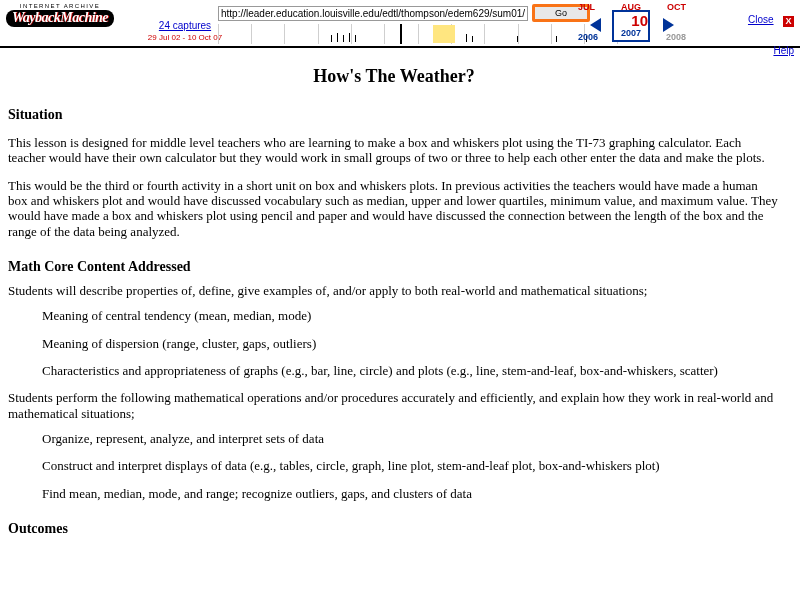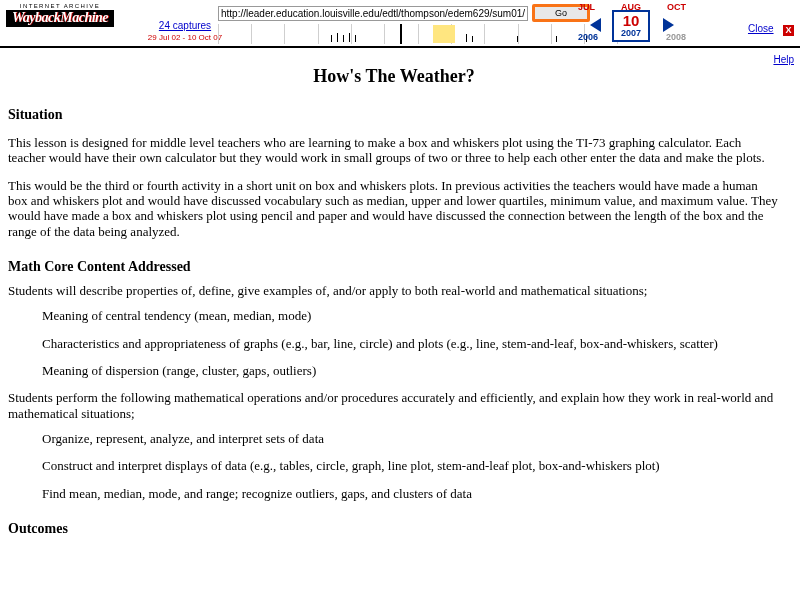"WaybackMachine" .wb-logo .wm-word { border-radius: none -> 8px }
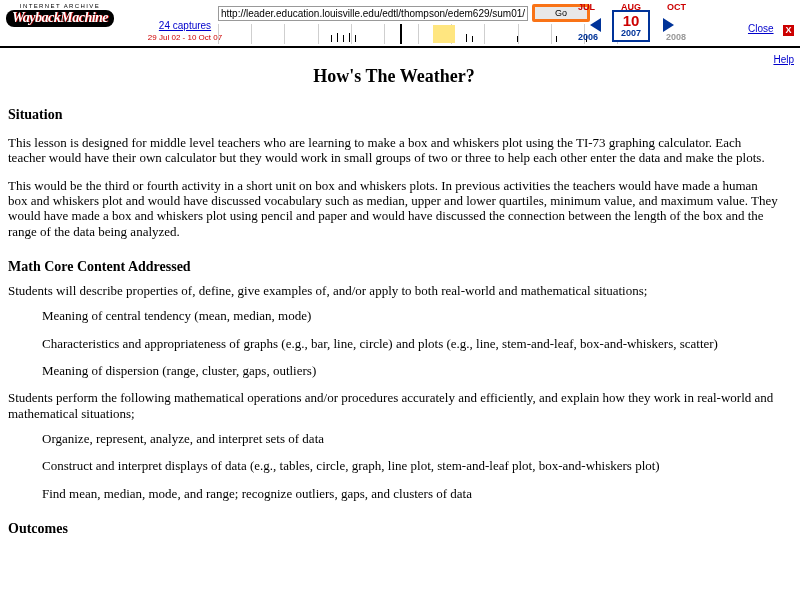"10" .wb-daybox .day { text-align: none -> right }
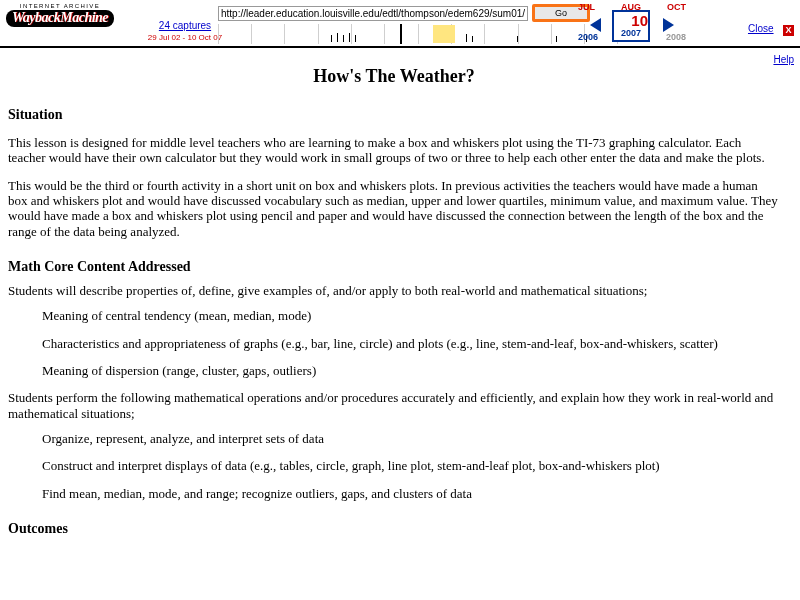"Close X" .wb-right { top: 18px -> 9px }
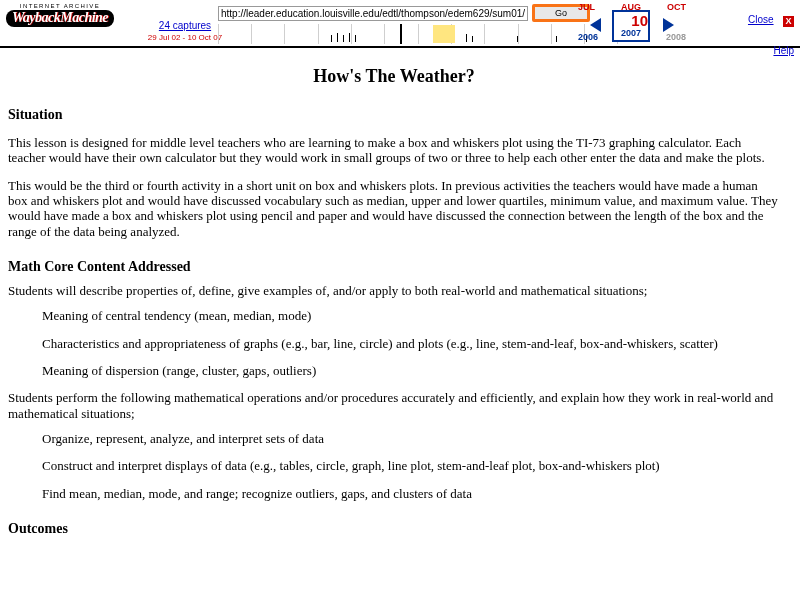"Characteristics and appropriateness of" div.indent { order: before "Meaning of dispersion (range, cluster," -> after "Meaning of dispersion (range, cluster," }
